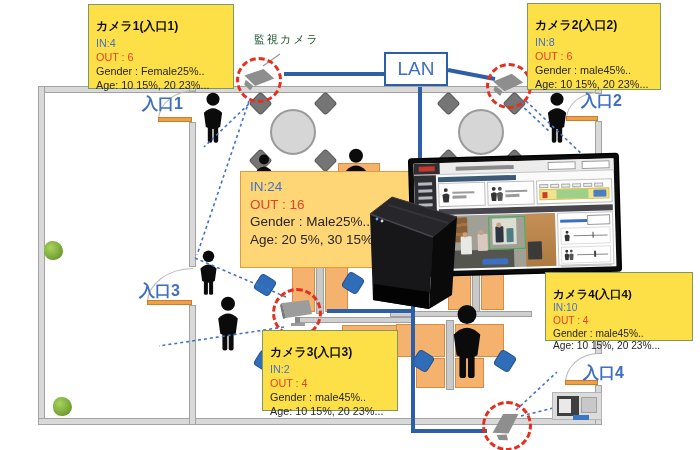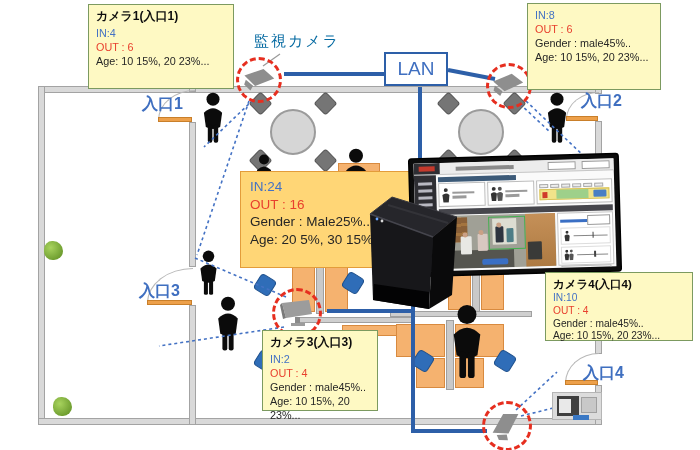"カメラ1(入口1)" .cbox { background: #fef9c3 -> #fde047; padding: 4px 7px -> 14px 7px }
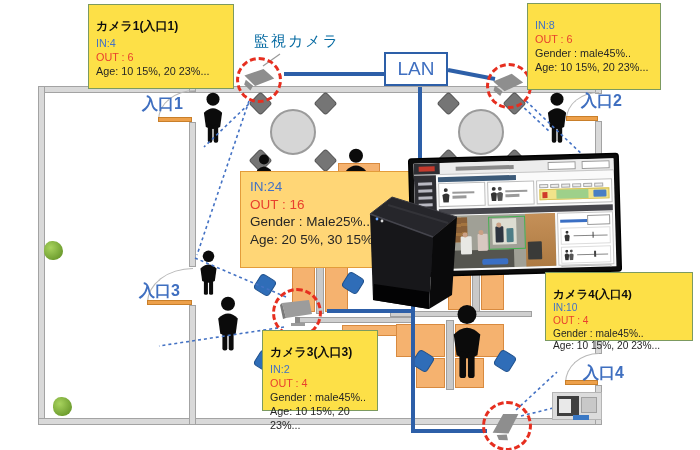"カメラ2(入口2)" div.cbox-title { html: none -> <div>カメラ2(入口2)</div> }
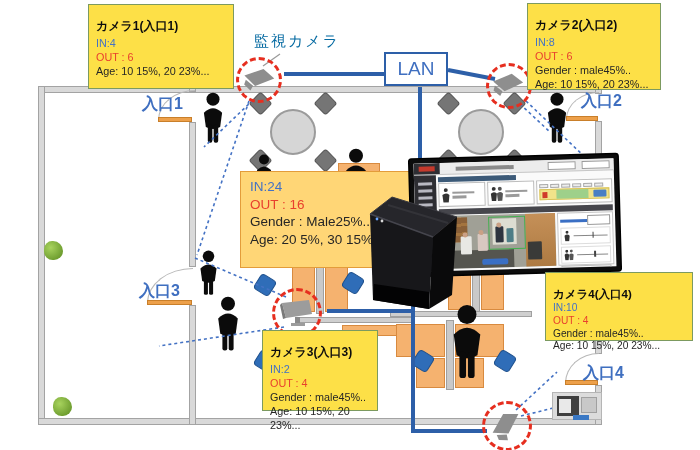"監視カメラ" #surv-label { color: #0369a1 -> #14532d; font-size: 15px -> 11px }
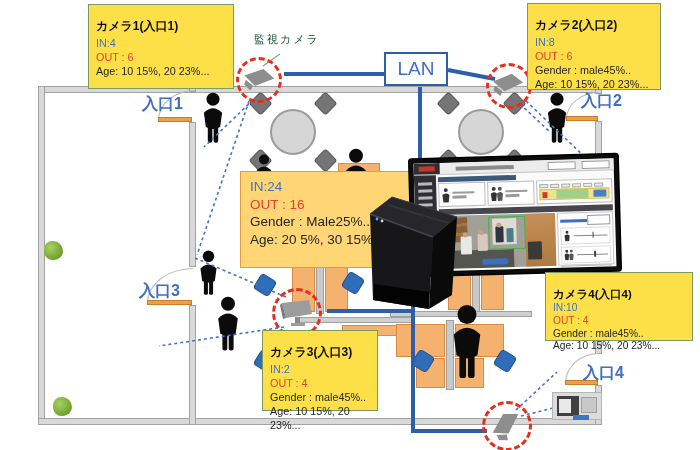"Gender : Female25%.." div { html: none -> <div>Gender : Female25%..</div> }
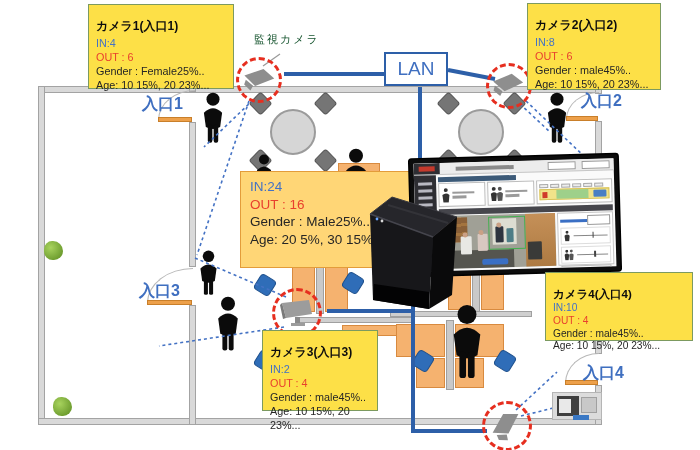"カメラ3(入口3)" #cam3-box { width: 116px -> 136px }
